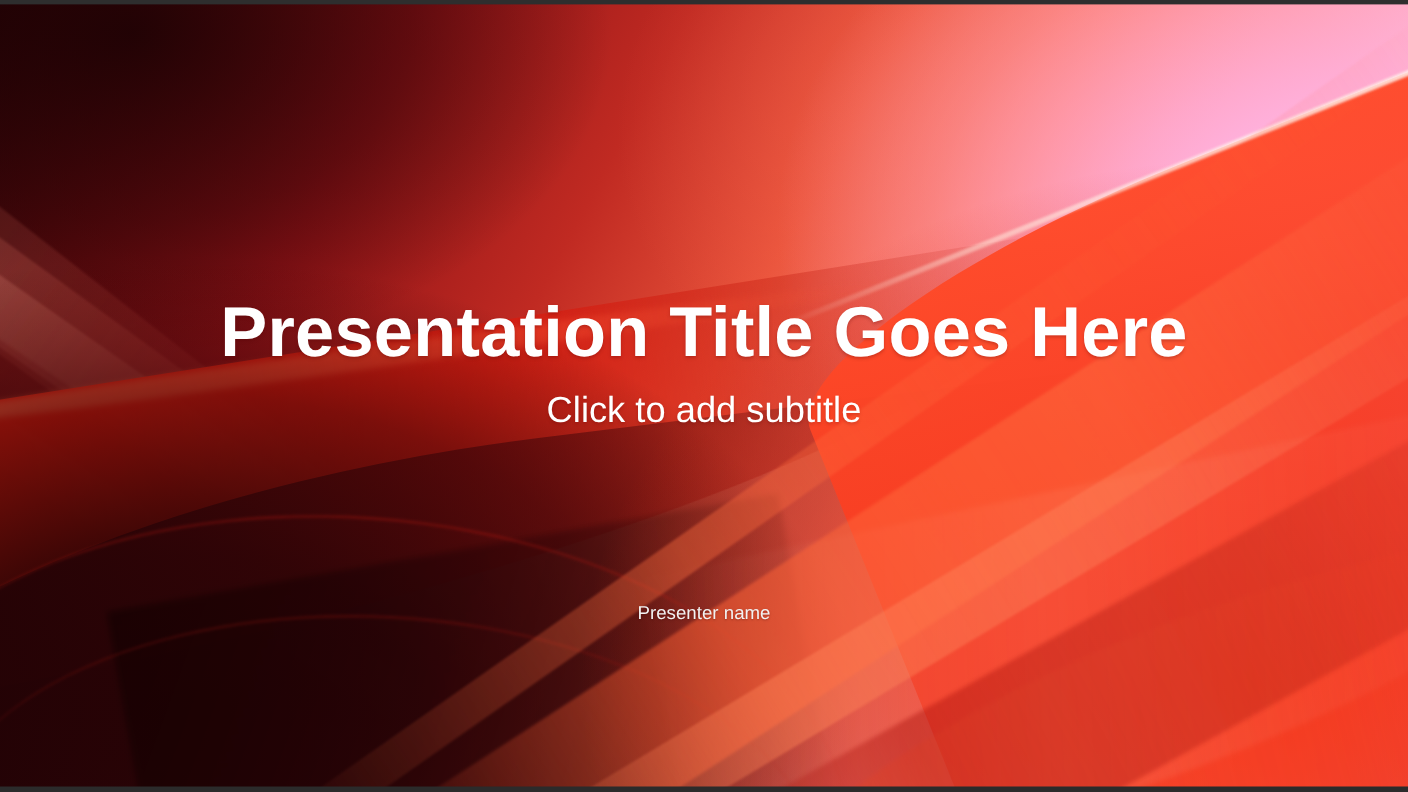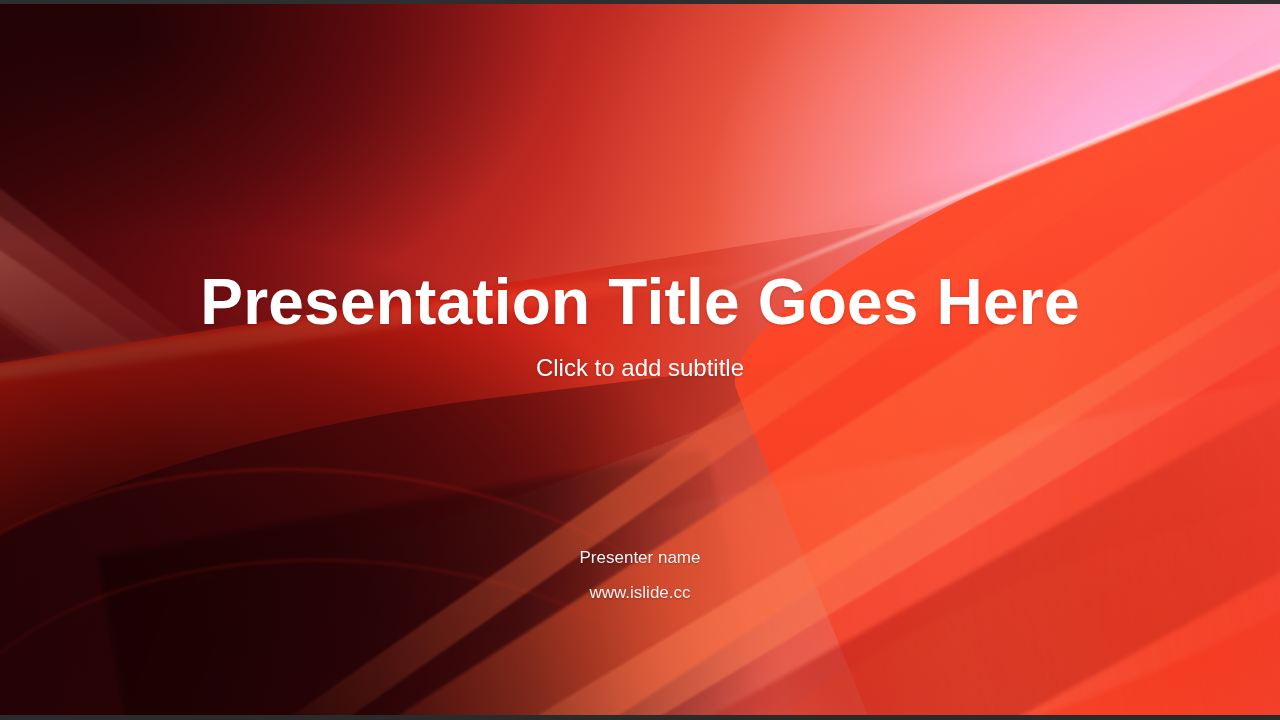"Click to add subtitle" .slide-subtitle { font-size: 24px -> 33px }
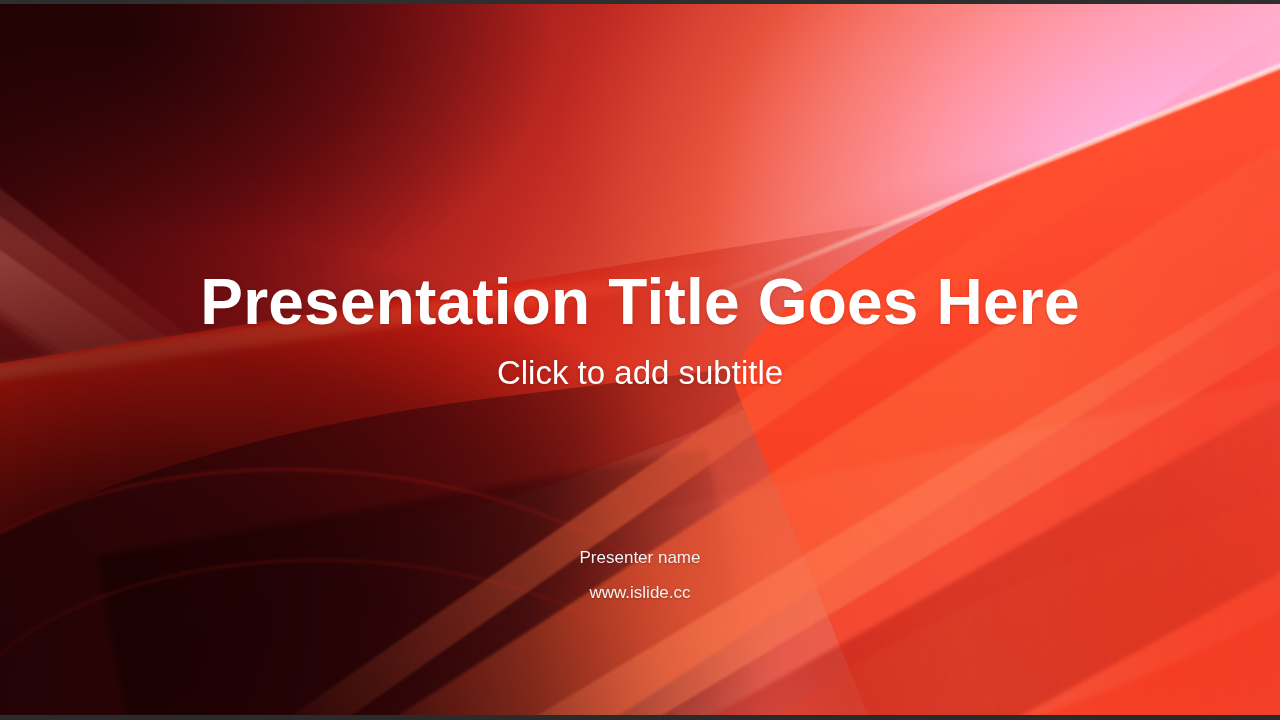"www.islide.cc" p.footer-line { html: <p>www.islide.cc</p> -> none }
